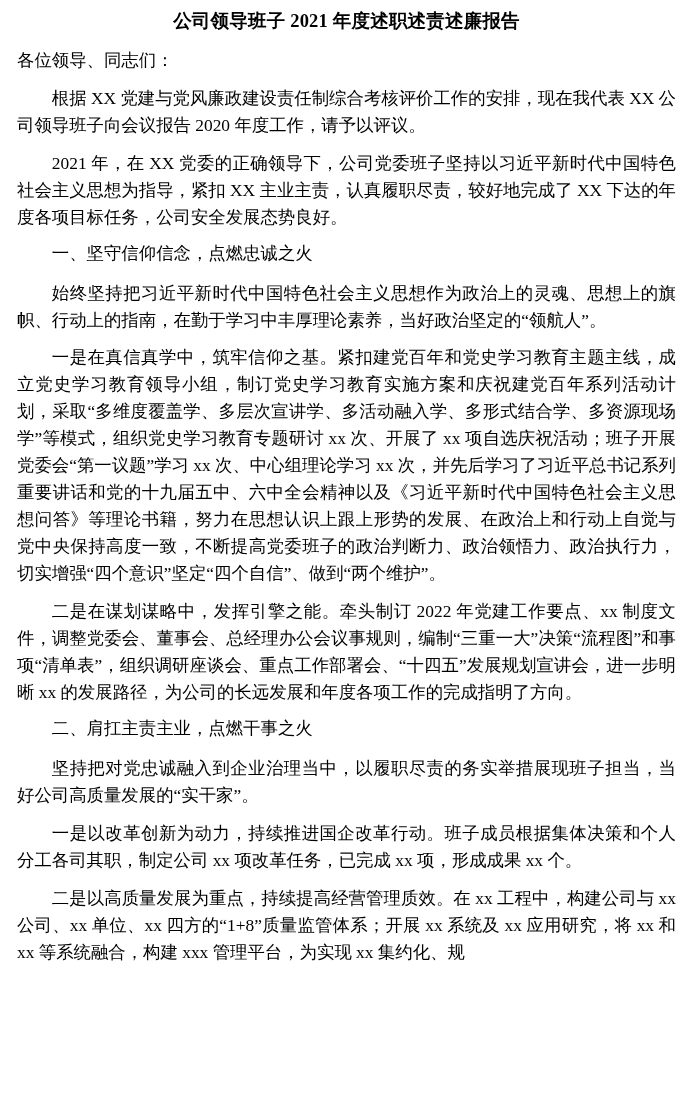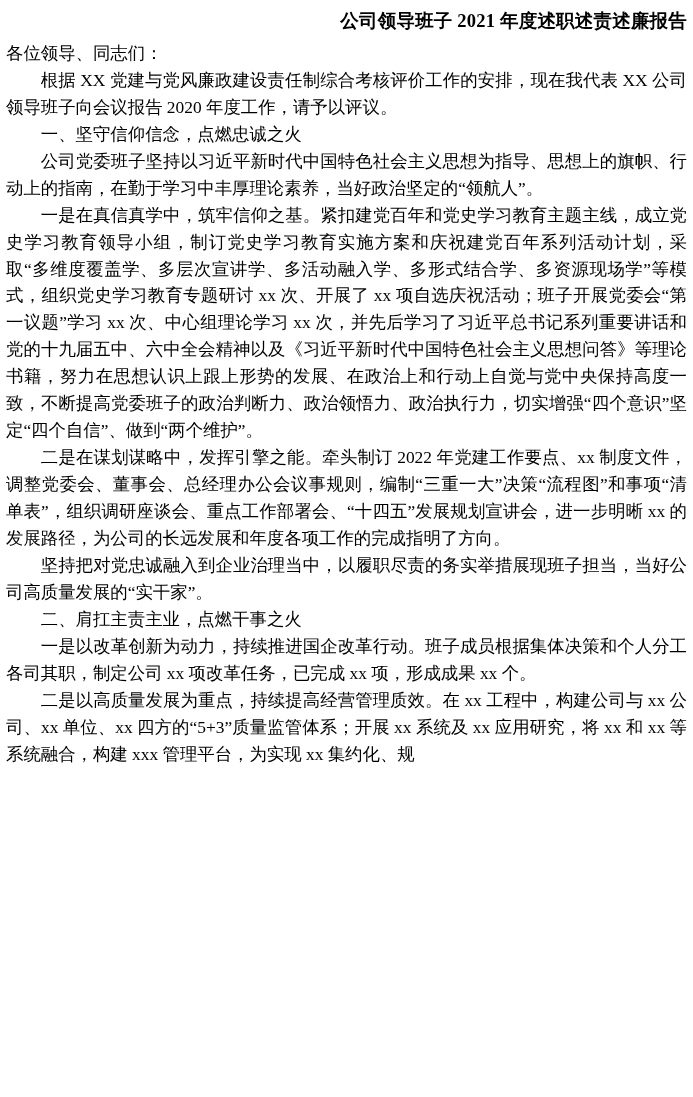"公司领导班子 2021 年度述职述责述廉报告" .doc-title { text-align: right -> center }
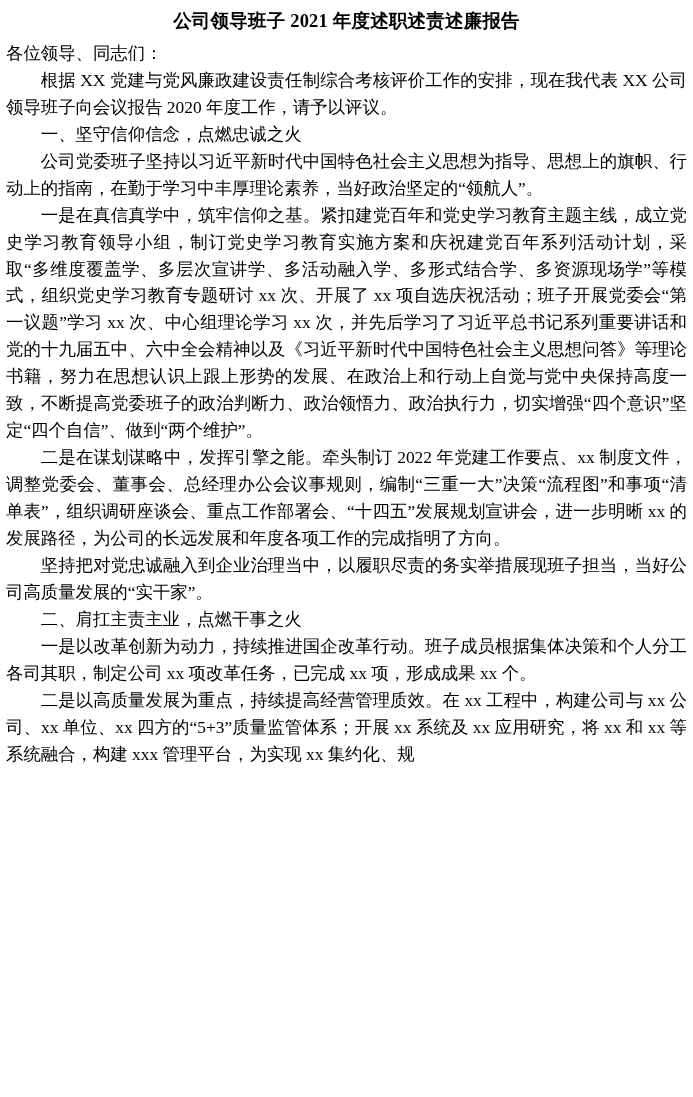"各位领导、同志们：" p.para { margin: 0 -> 11px }
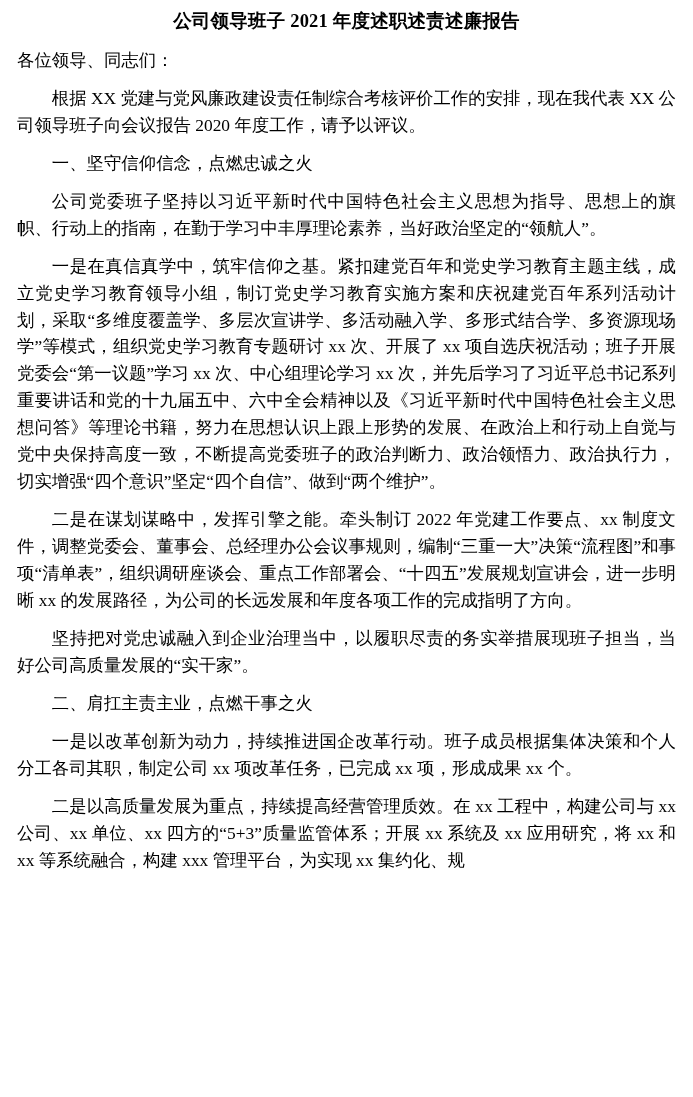"2021 年，在 XX" p.para { html: none -> <p>2021 年，在 XX 党委的正确领导下，公司党委班子坚持以习近平新时代中国特色社会主义思想为指导，紧扣 XX 主业主责，认真履职尽责，较好地完成了 XX 下达的年度各项目标任务，公司安全发展态势良好。</p> }
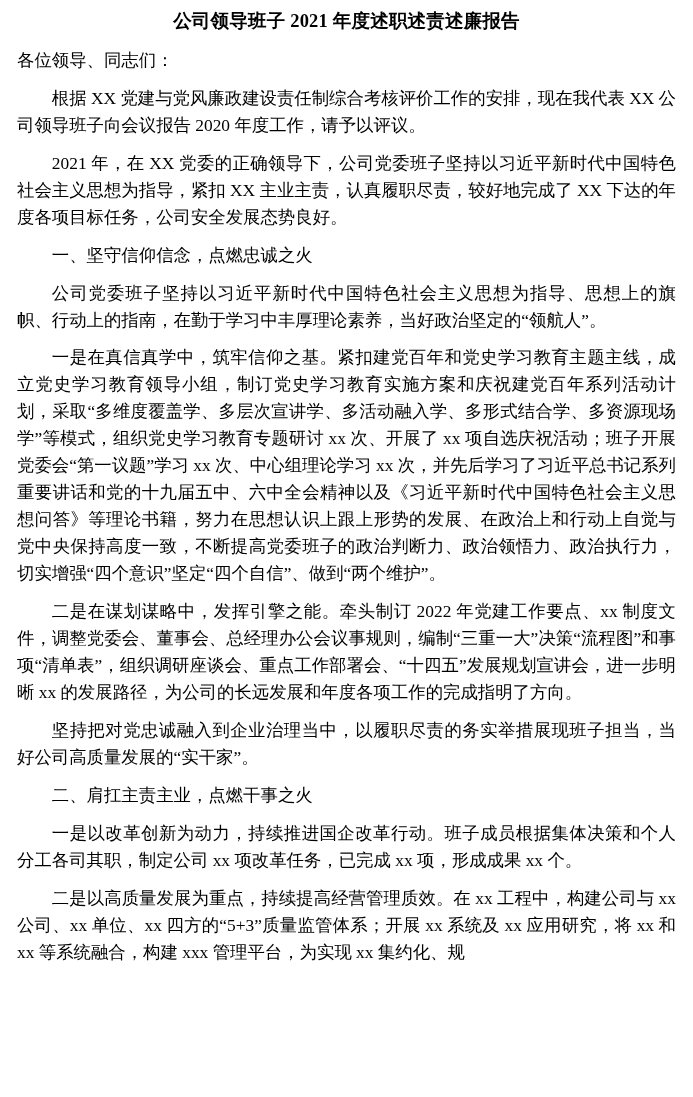"一、坚守信仰信念，点燃忠诚之火" p.heading { font-family: none -> Liberation Mono, monospace }
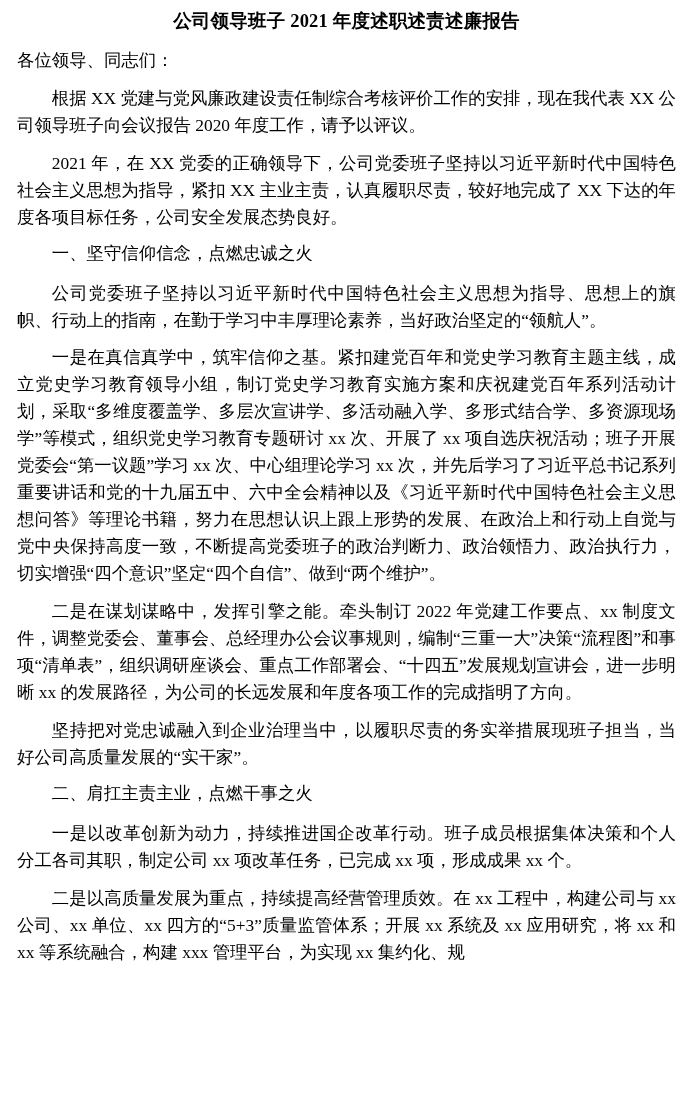"公司党委班子坚持以习近平新时代中国特色社会主义思想为指导、思想上的旗帜、行动上的" p.para { text: 公司党委班子坚持以习近平新时代中国特色社会主义思想为指导 -> 始终坚持把习近平新时代中国特色社会主义思想作为政治上的灵魂 }
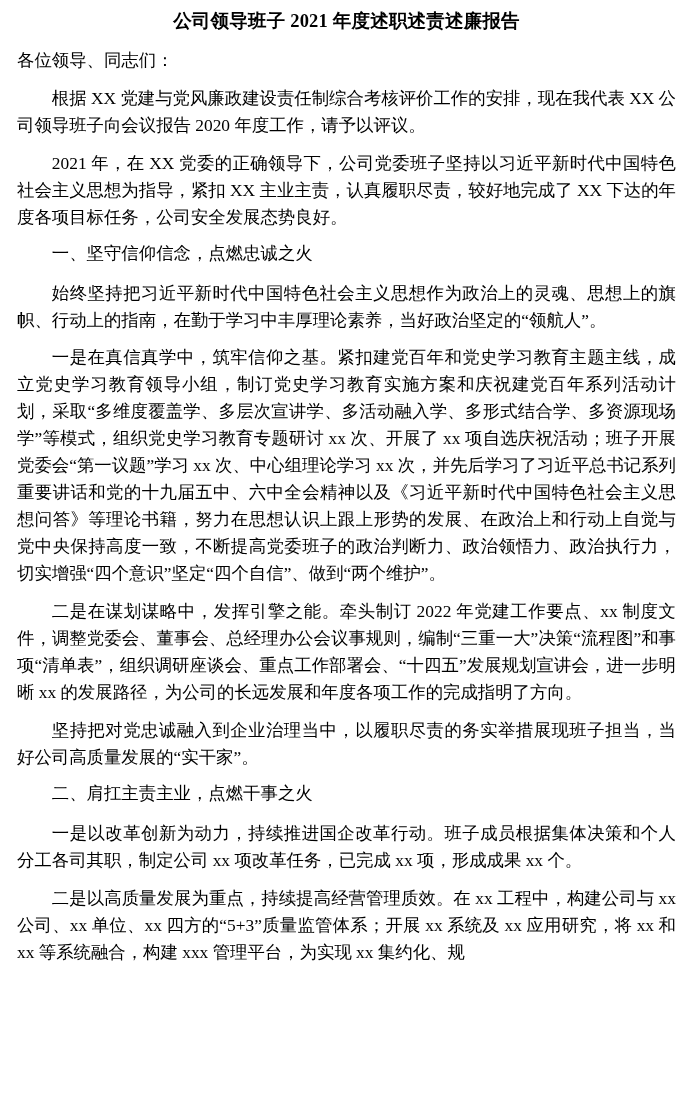"坚持把对党忠诚融入到企业治理当中，以履职尽责的务实举措展现班子担当，当好公司高质" p.para { order: before "二、肩扛主责主业，点燃干事之火" -> after "二、肩扛主责主业，点燃干事之火" }
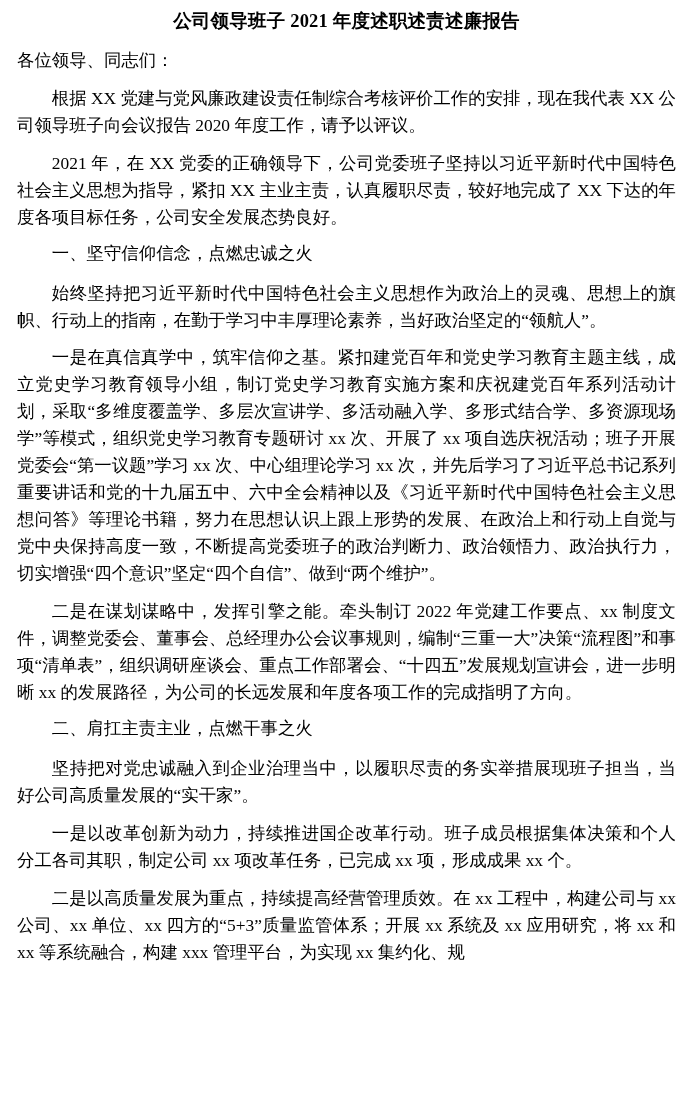"二是以高质量发展为重点，持续提高经营管理质效。在 xx 工程中，构建公司与 xx" p.para { text: 5+3 -> 1+8 }
